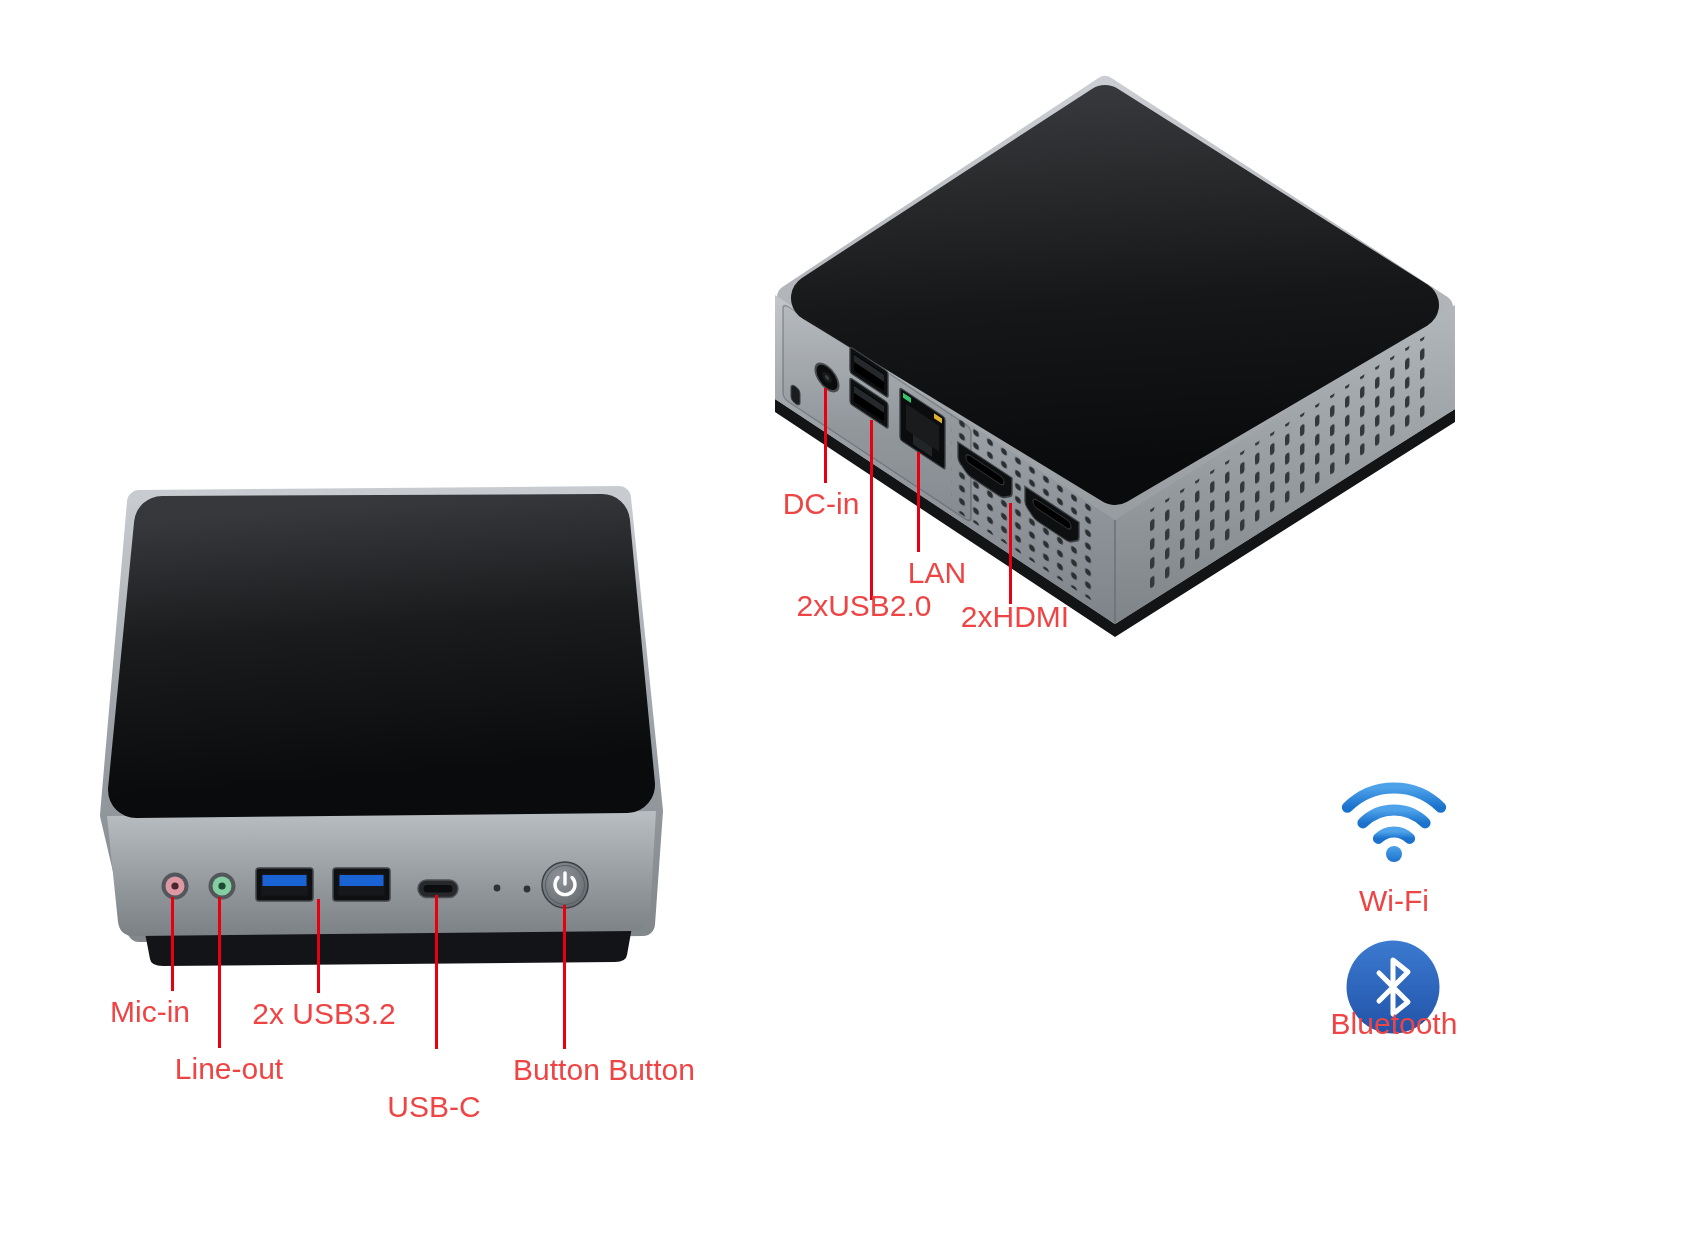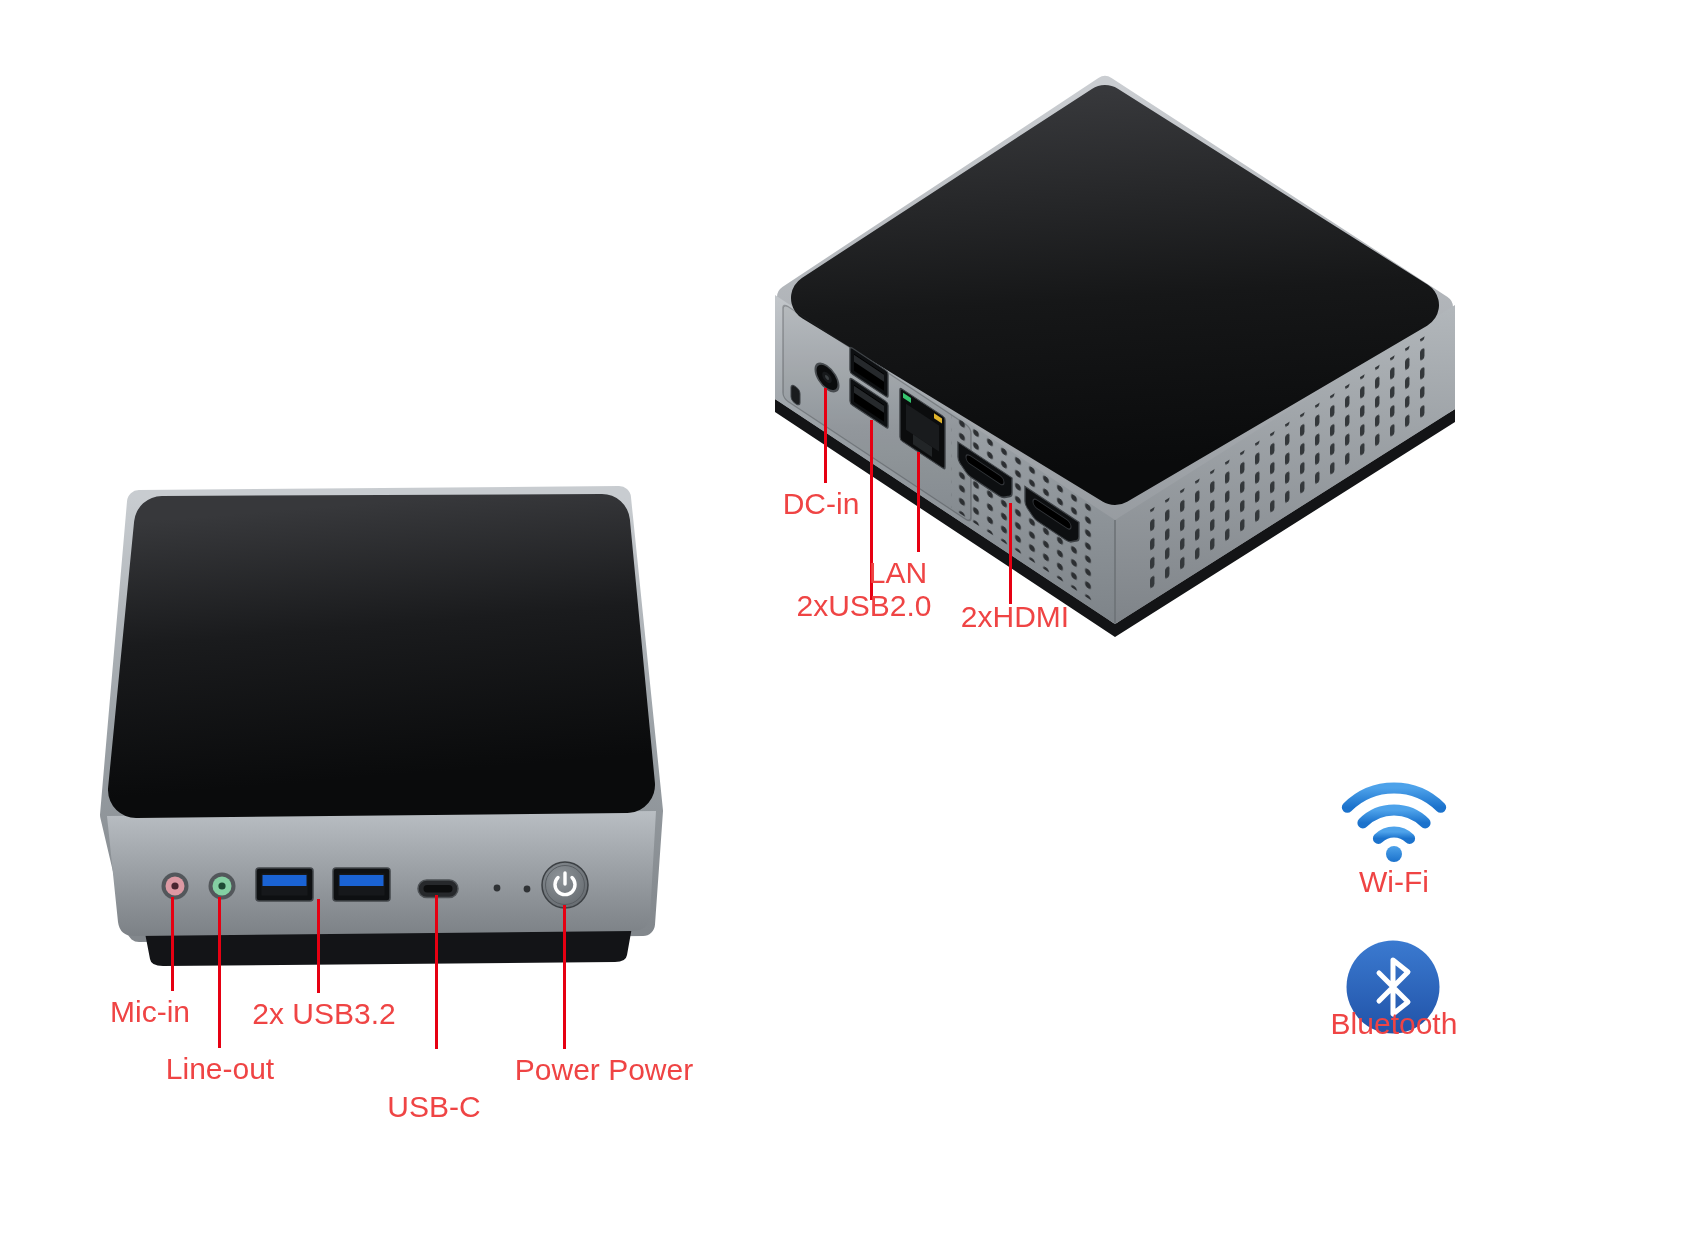"LAN" div.lbl { left: 898px -> 937px }
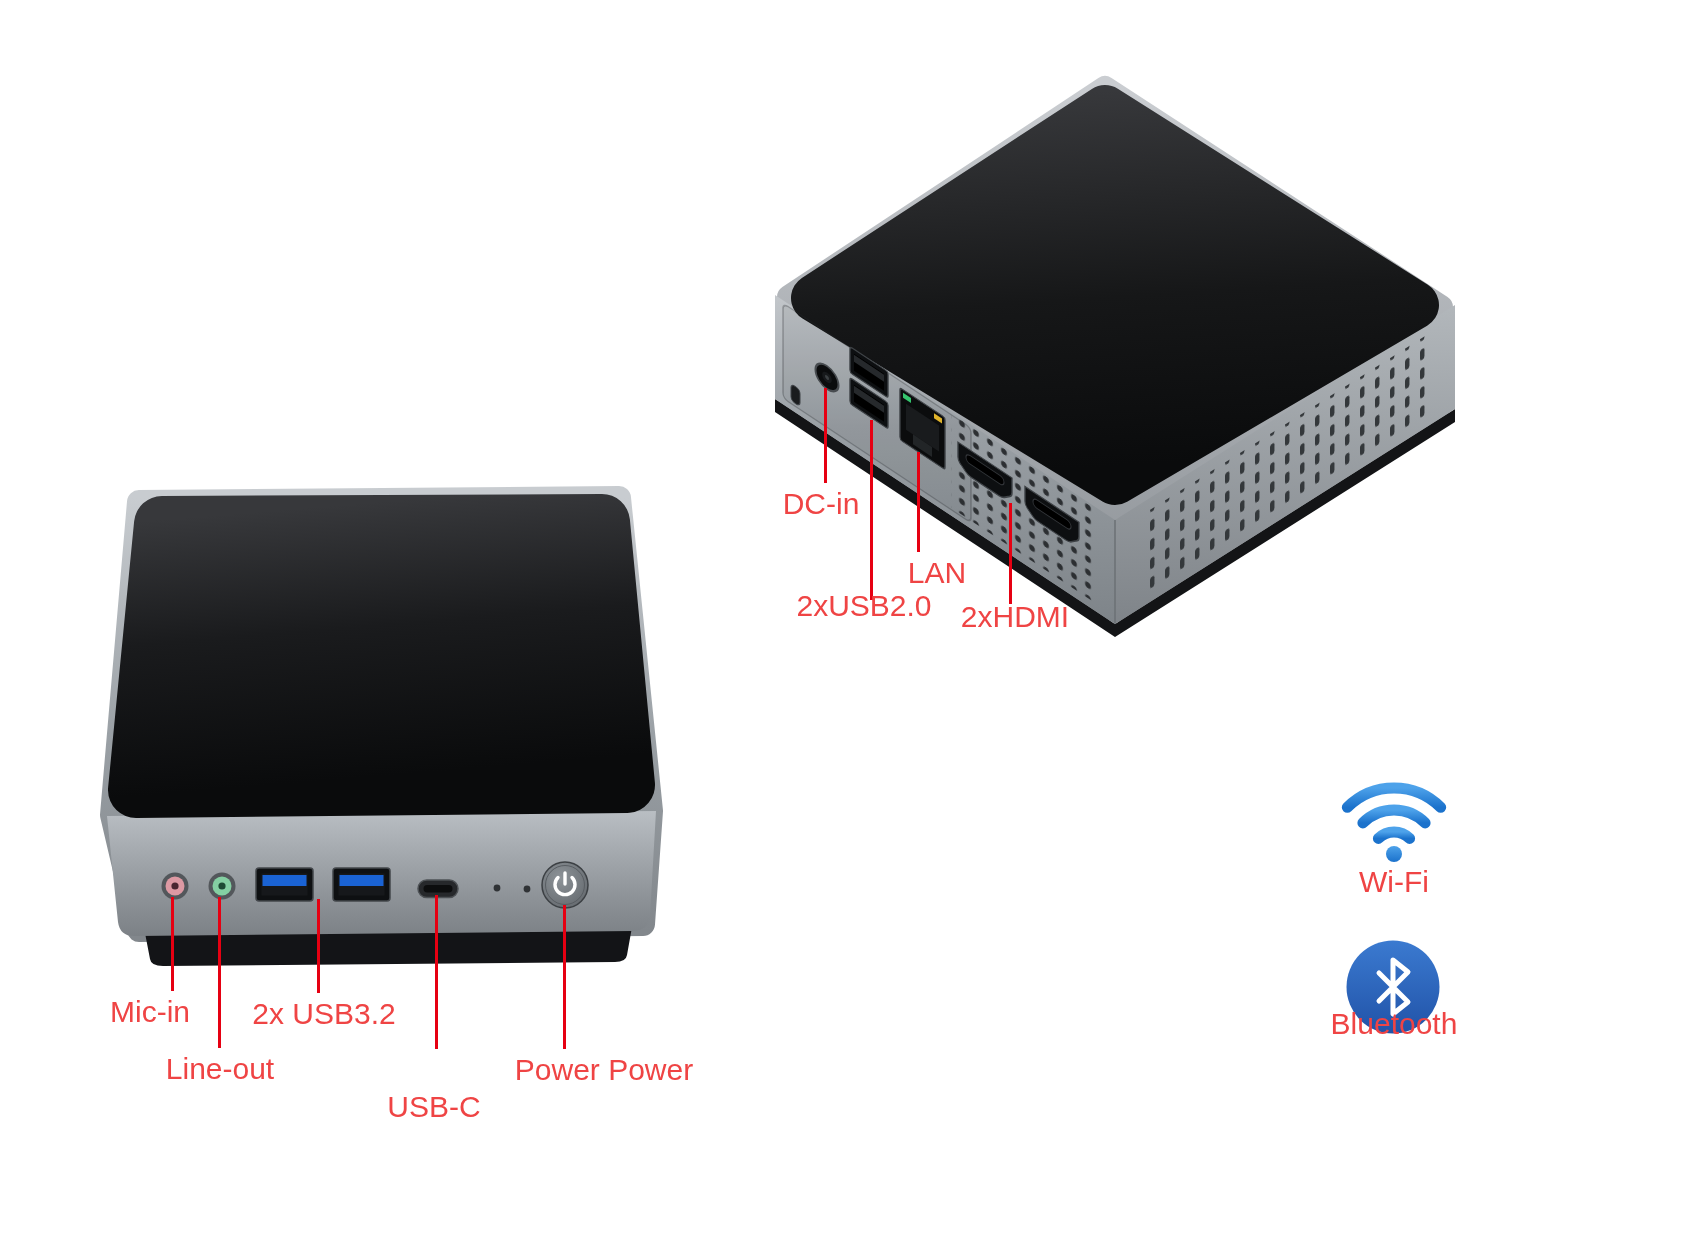"Wi-Fi" div.lbl { top: 865px -> 884px }
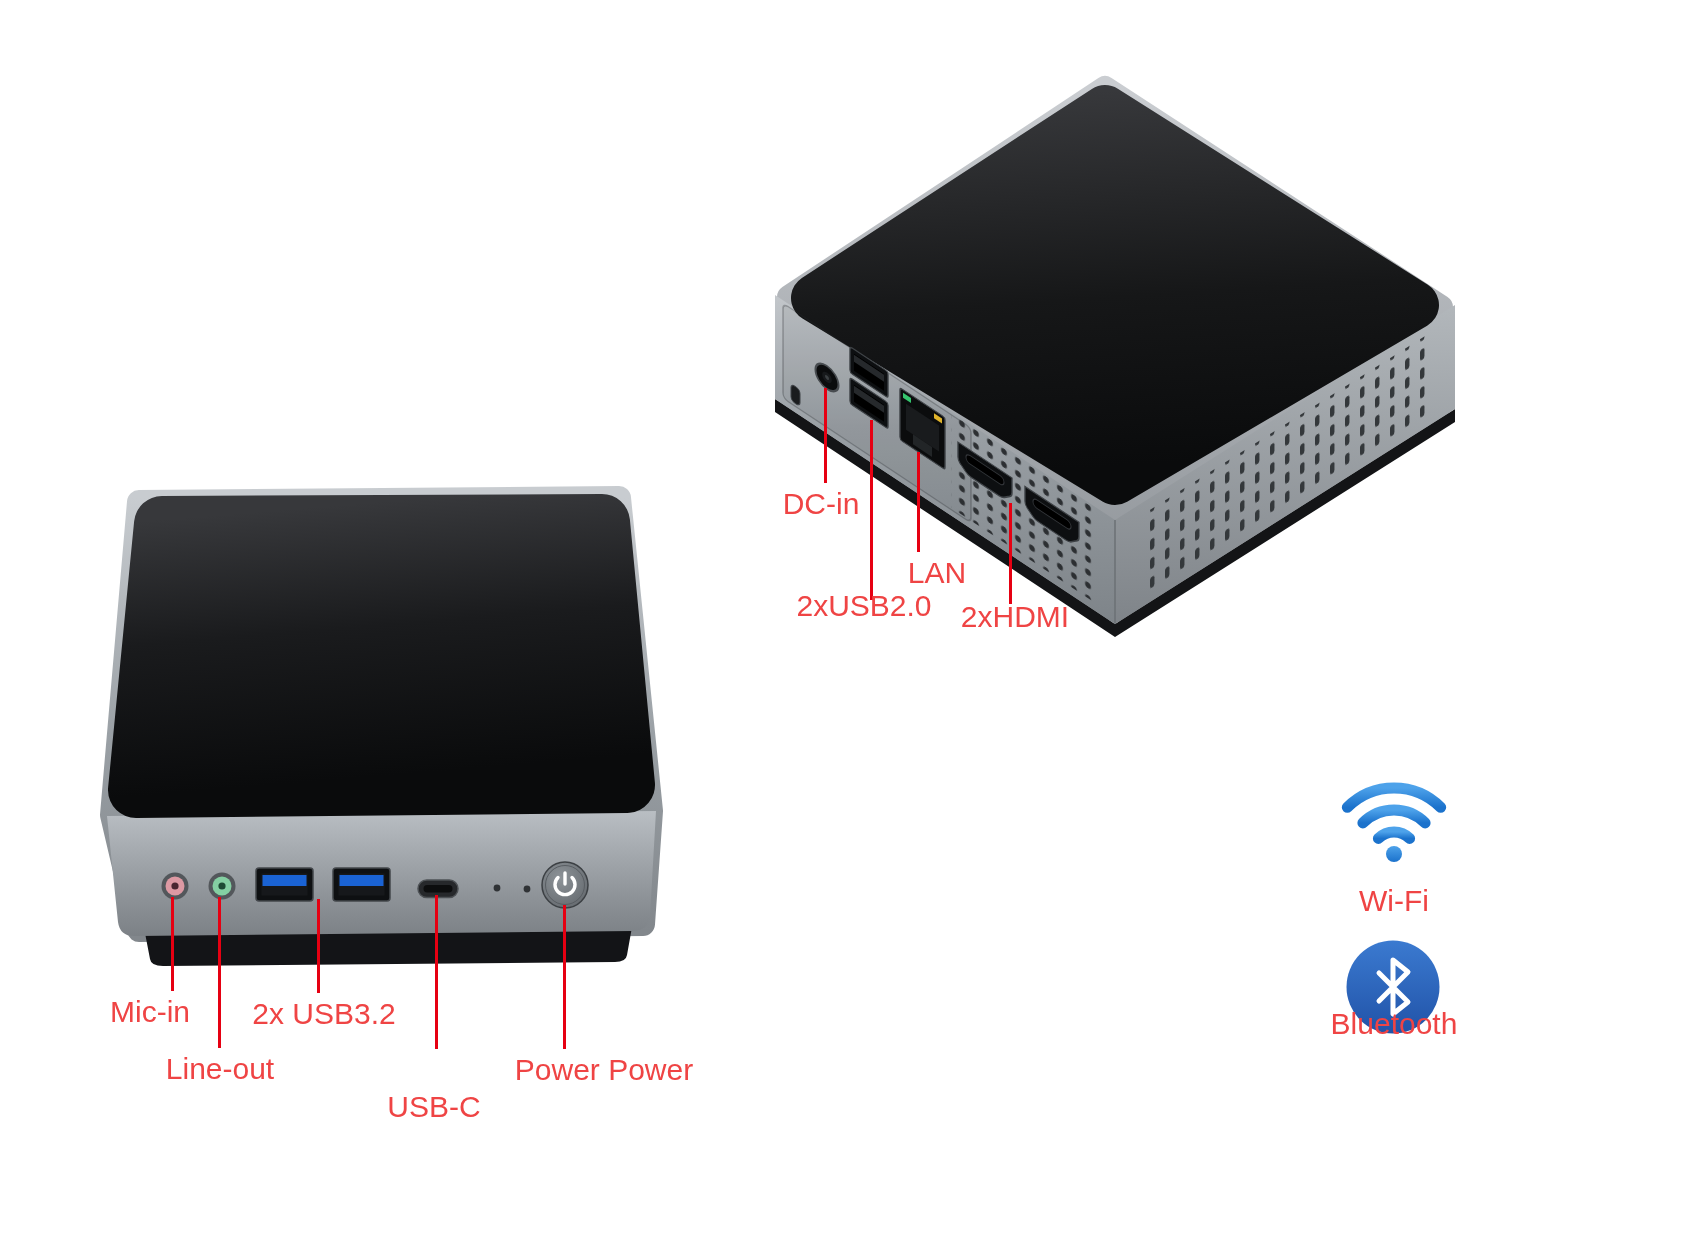"Line-out" div.lbl { left: 220px -> 229px }
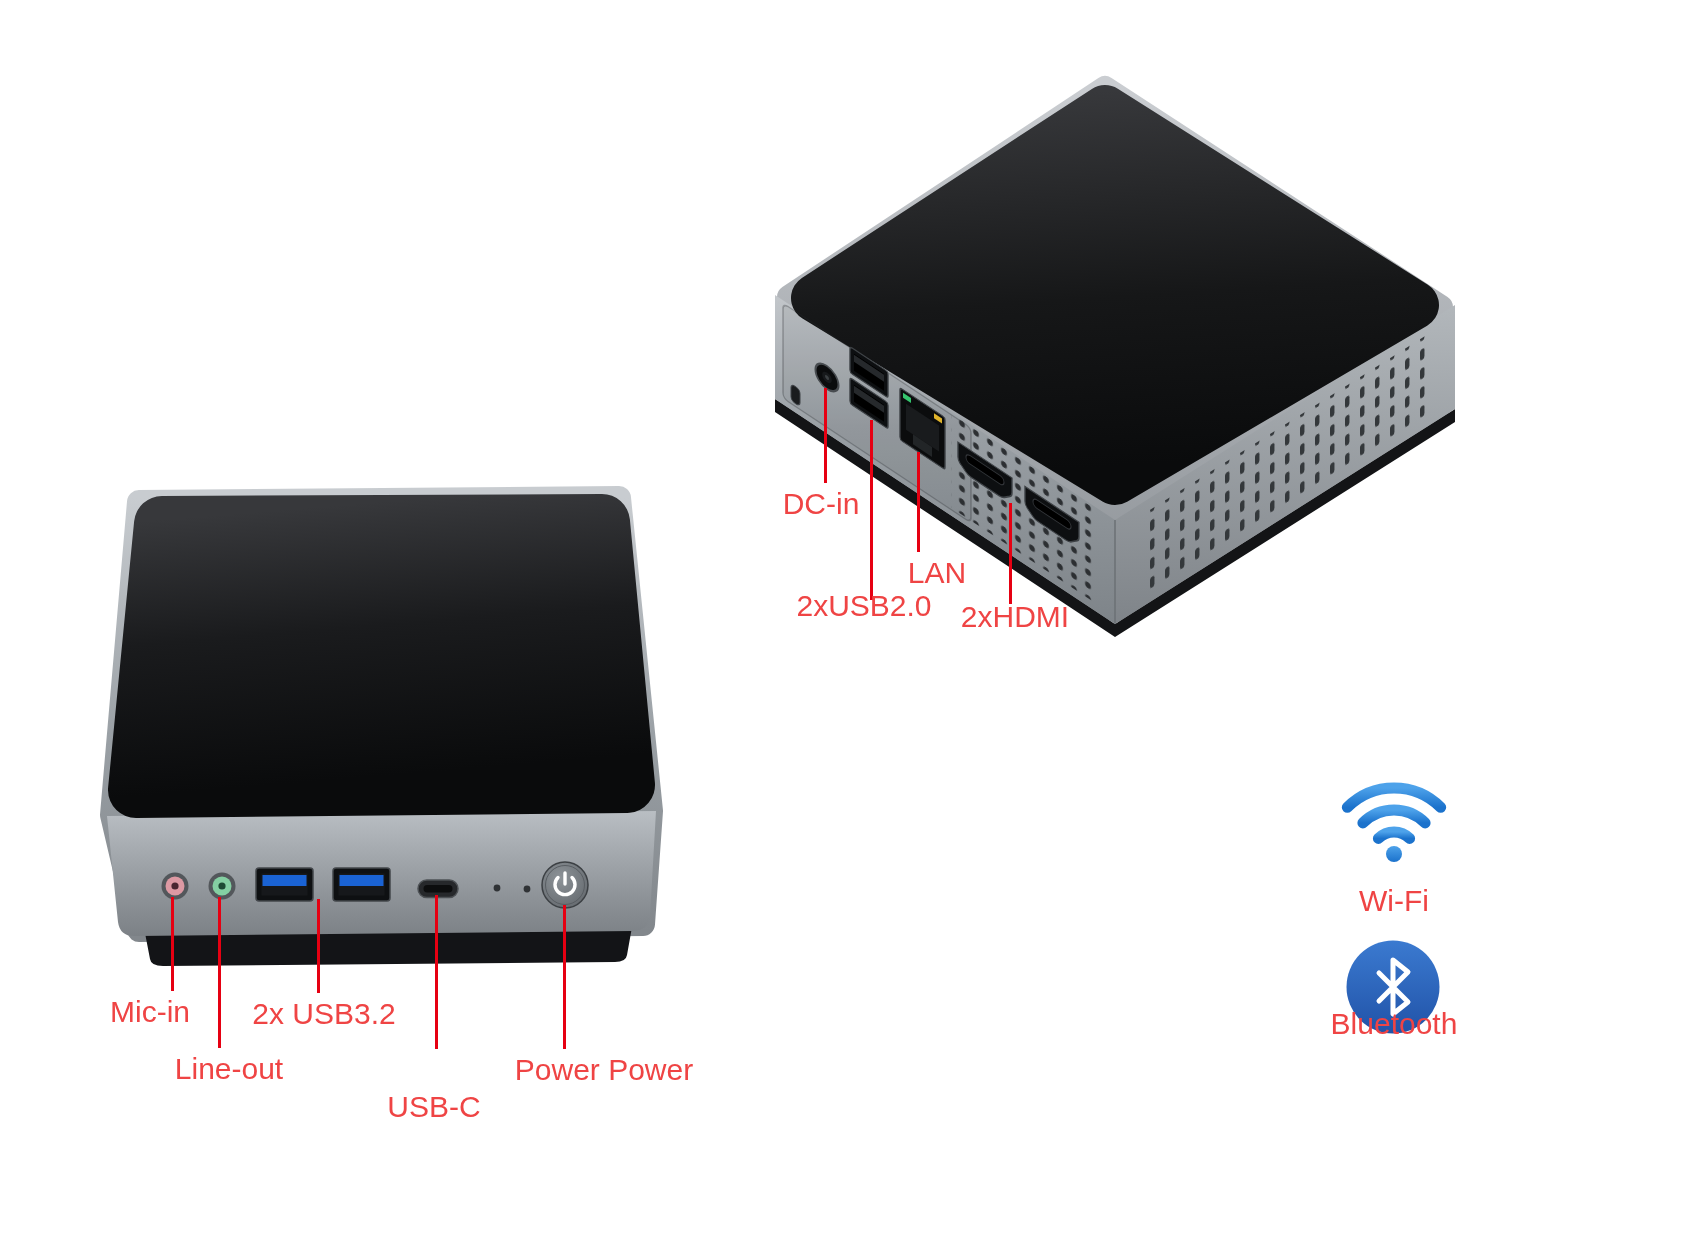"Power Power" div.lbl { text: Power Power -> Button Button }
